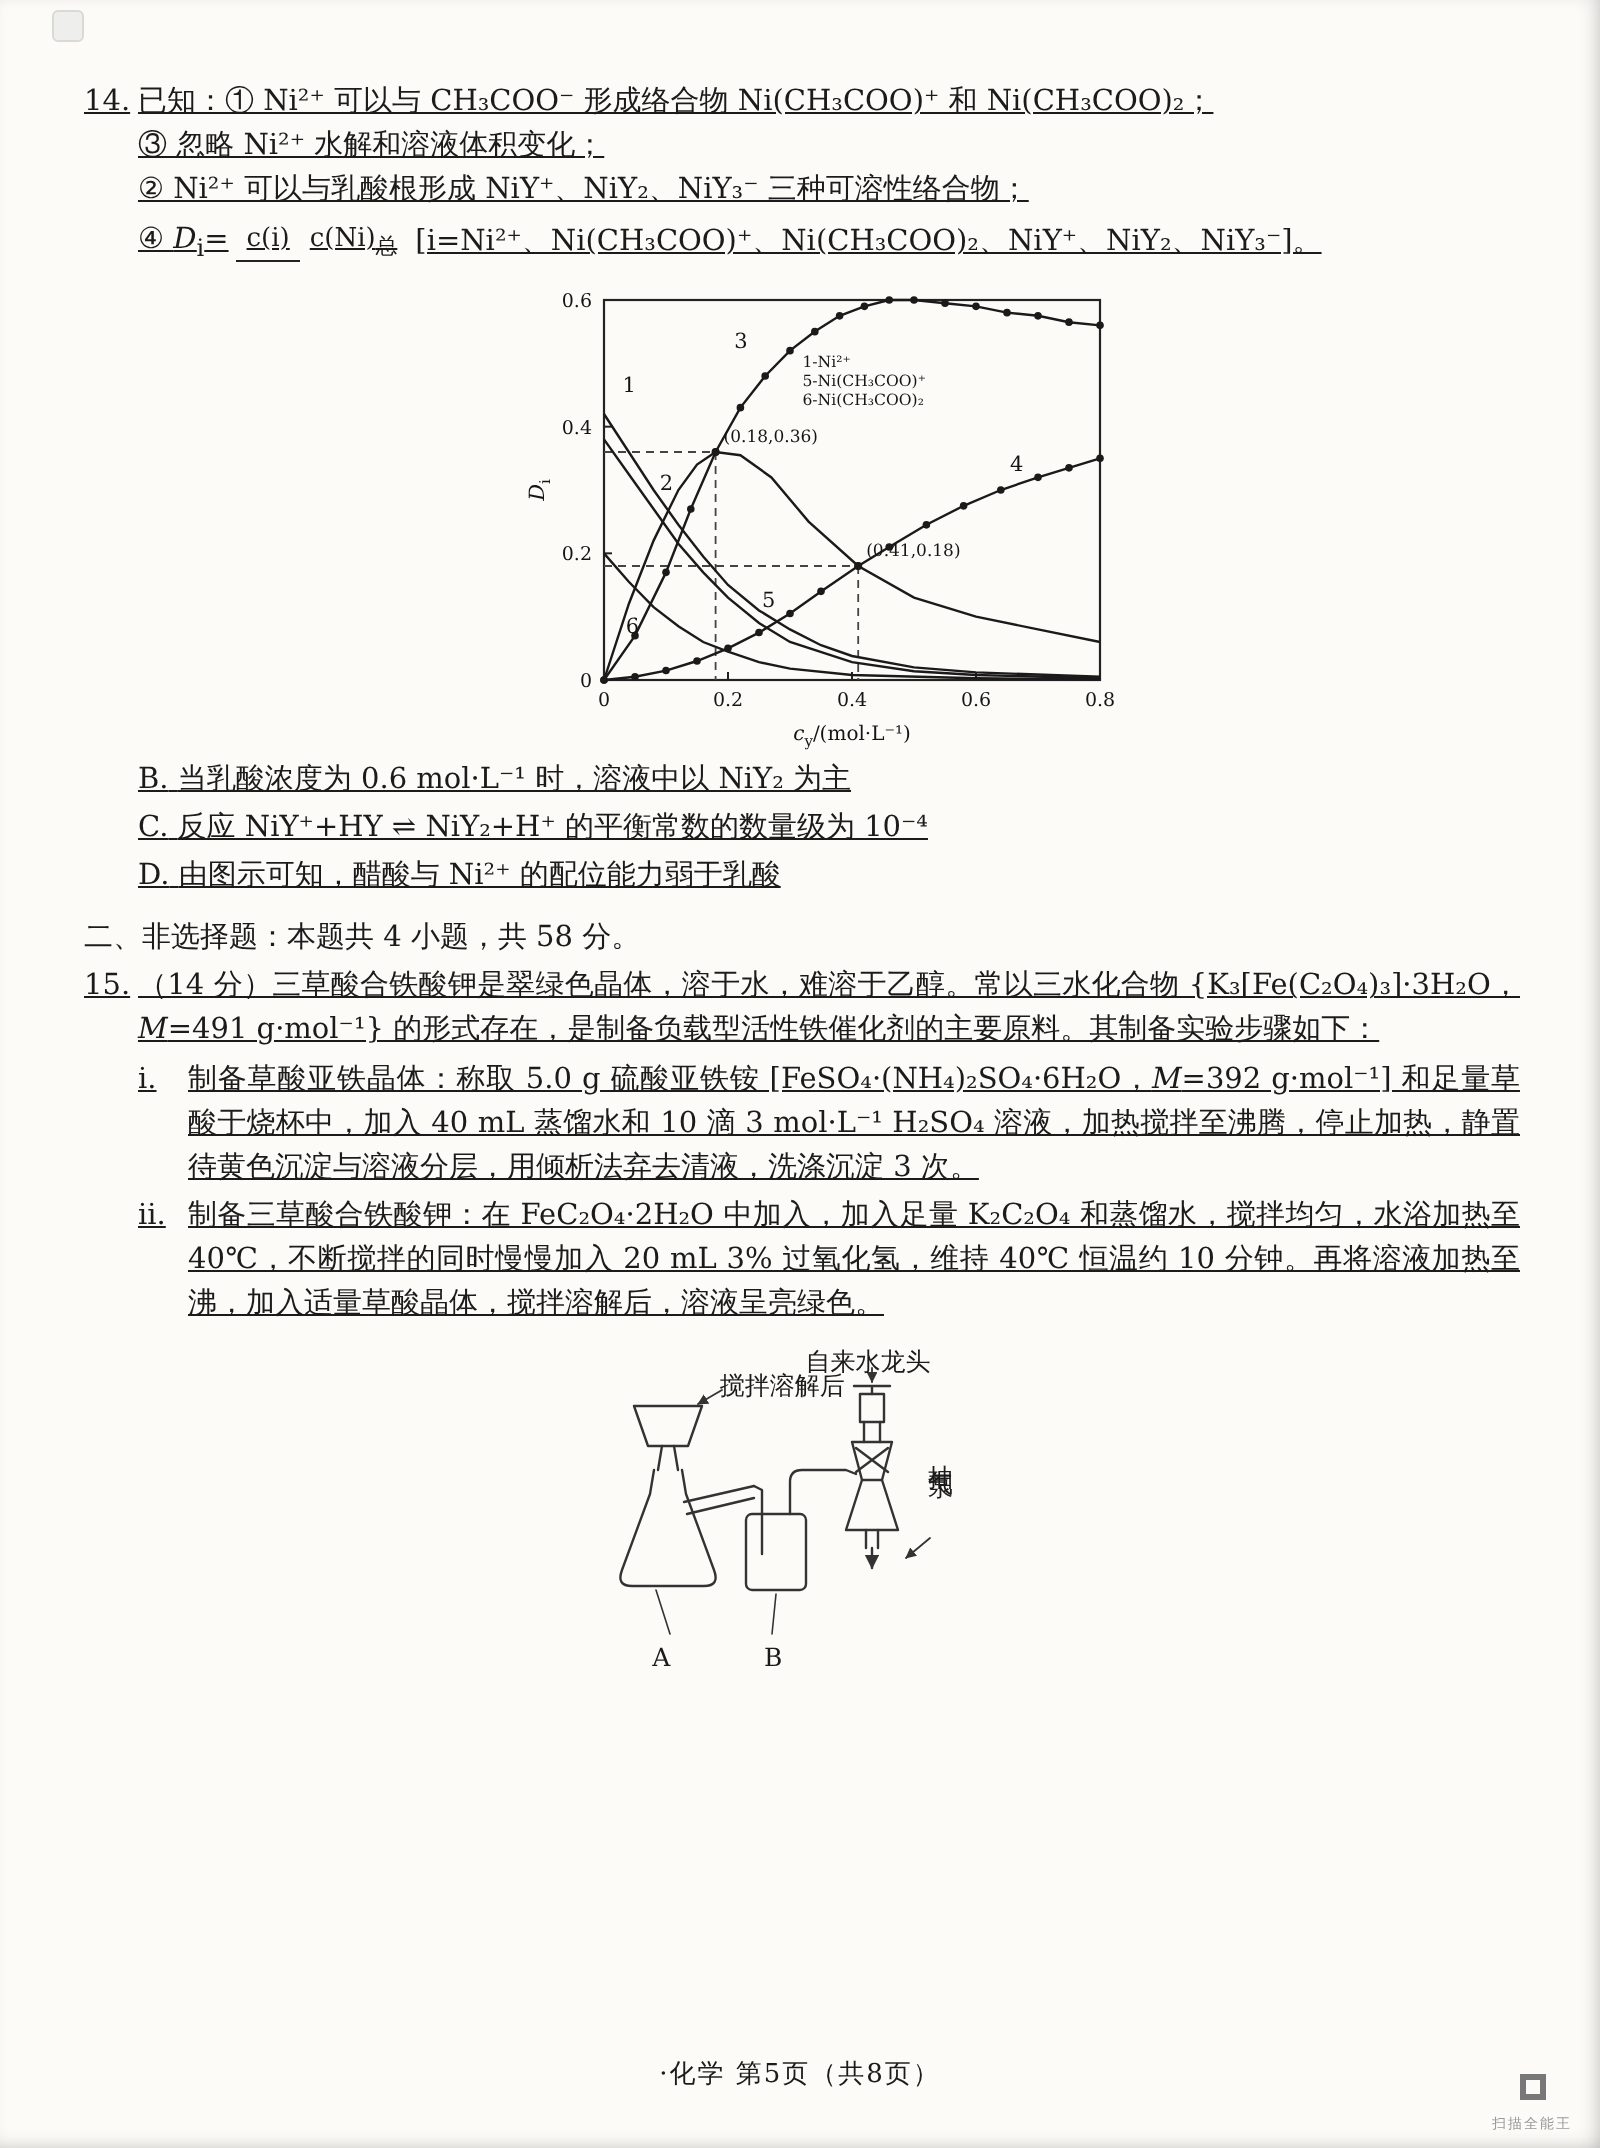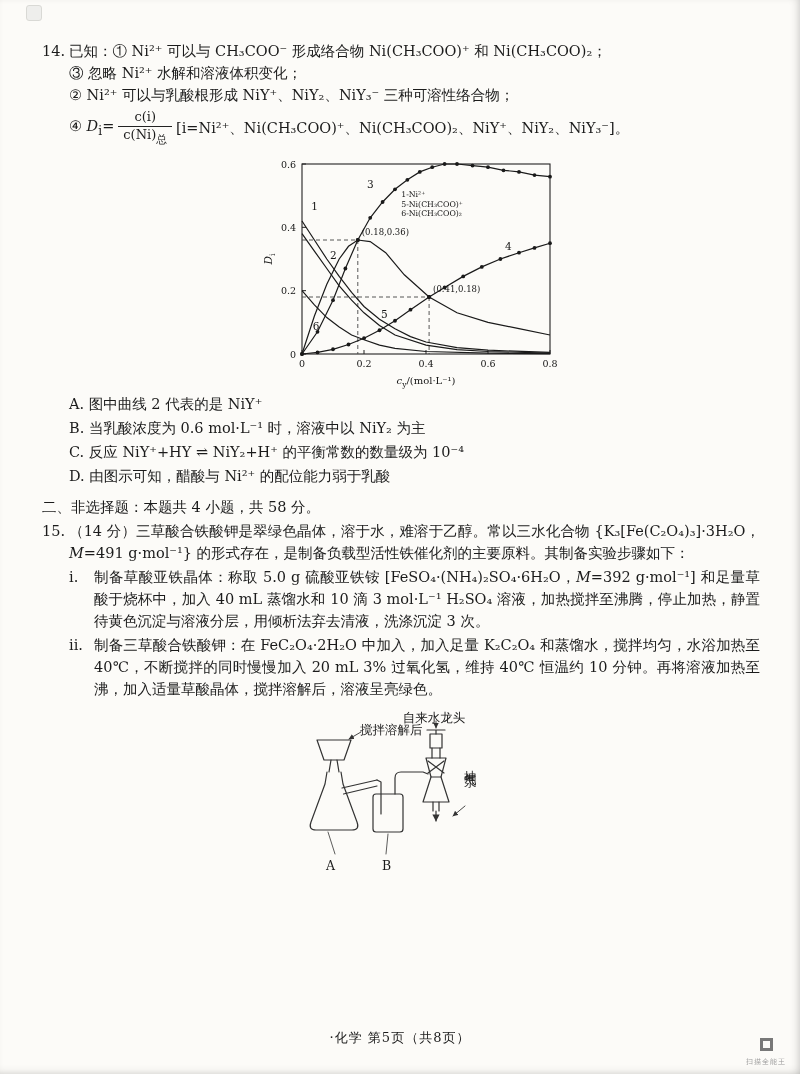"14." .qrow { text-decoration: none -> underline }
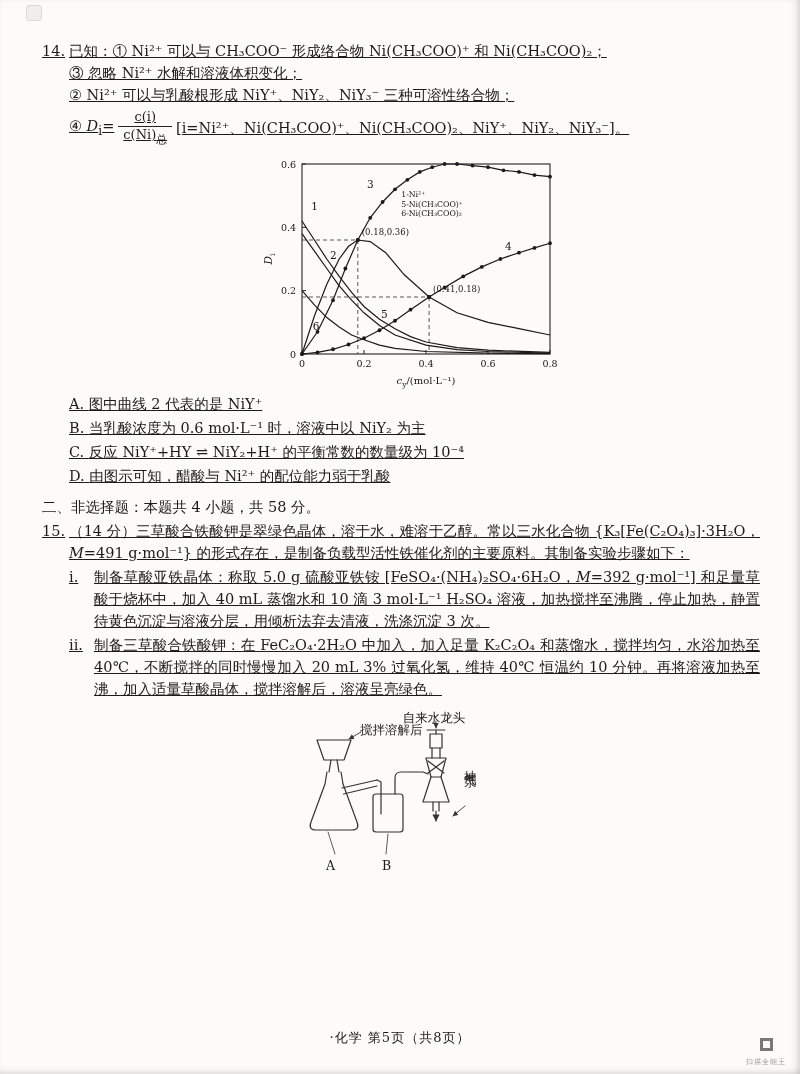"c(i)" .frac { flex-direction: column -> none }
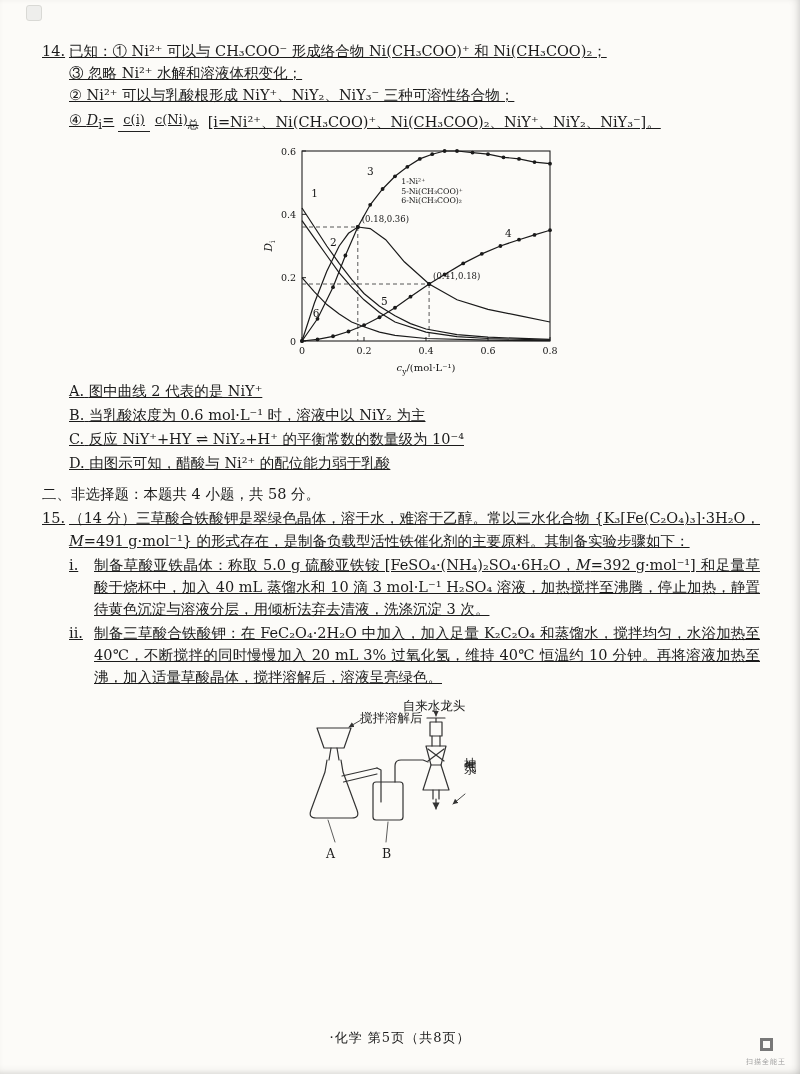"A. 图中曲线 2 代表的是 NiY⁺" p.option { html: <p> <span>A.</span> <span>图中曲线 2 代表的是 NiY⁺</span> </p> -> none }
